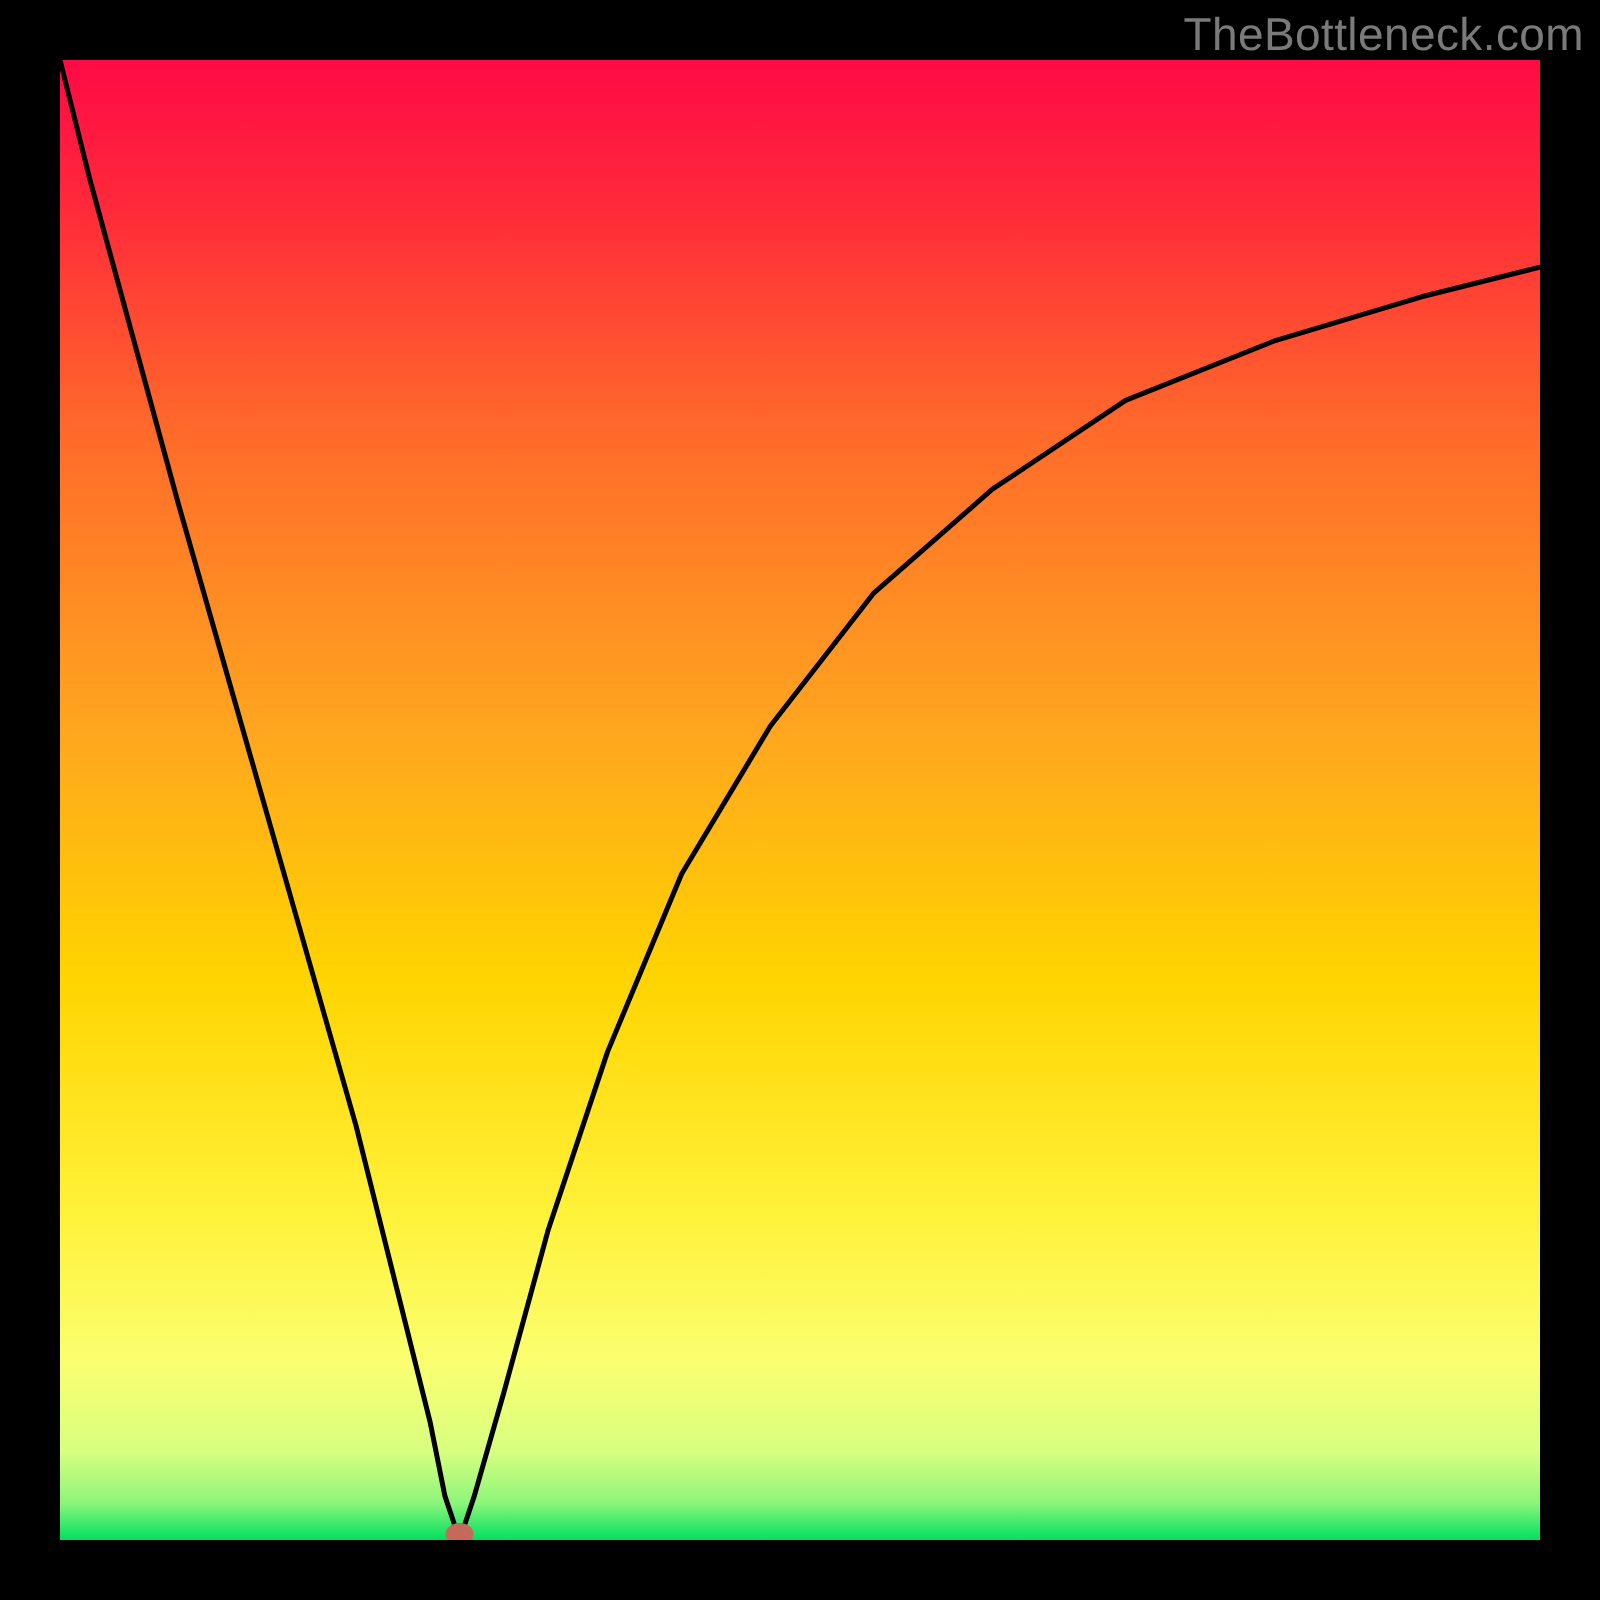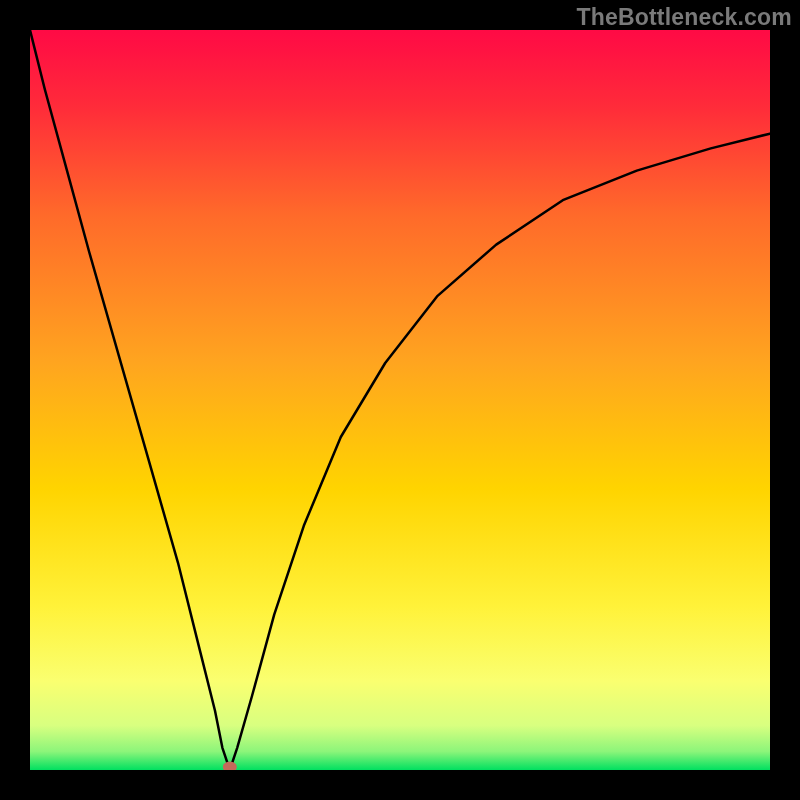"TheBottleneck.com" .watermark { font-weight: 700 -> 400 }
